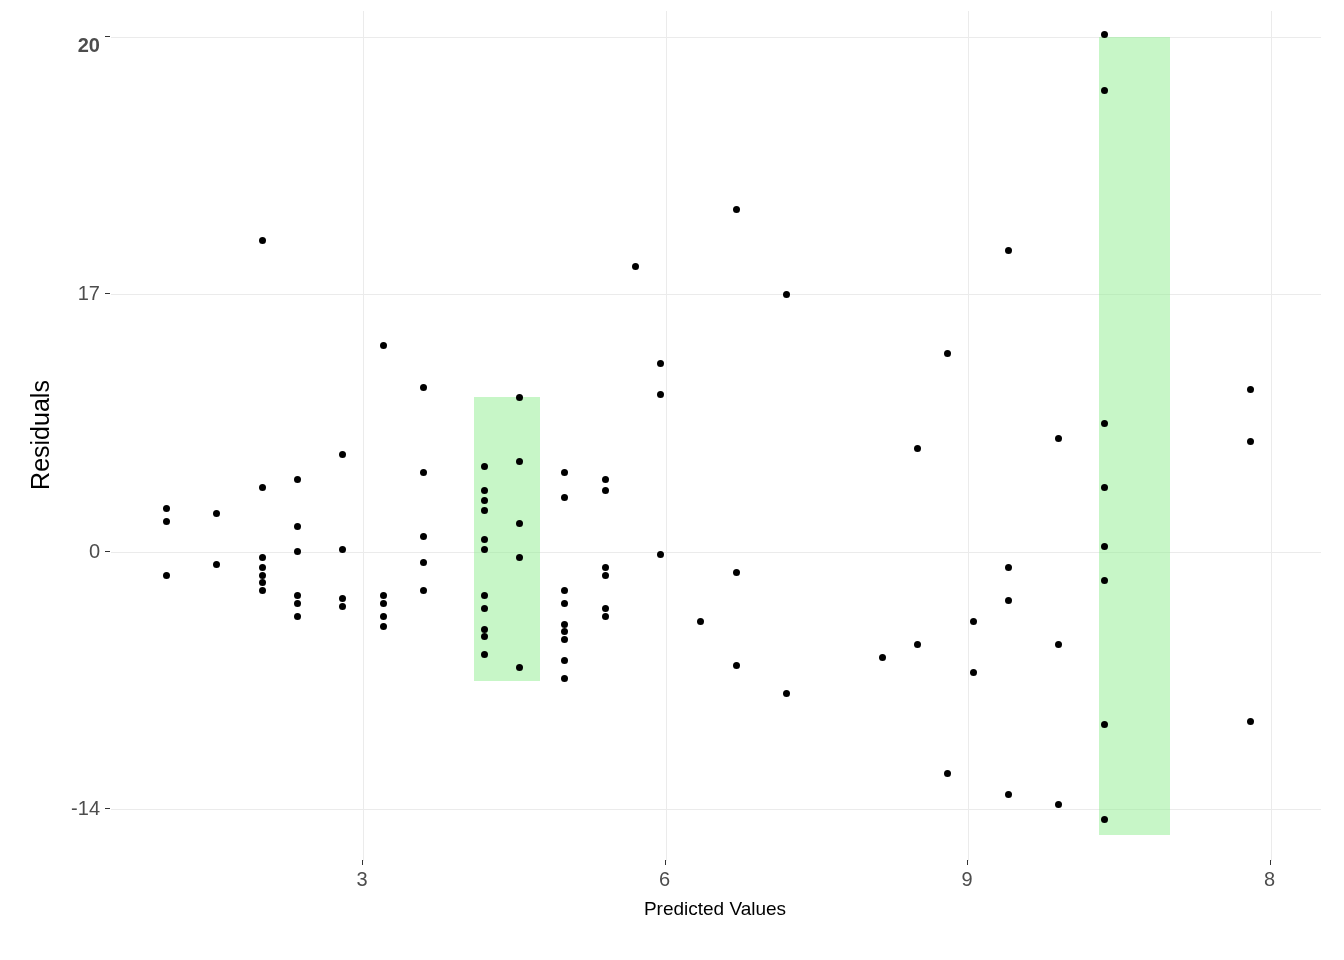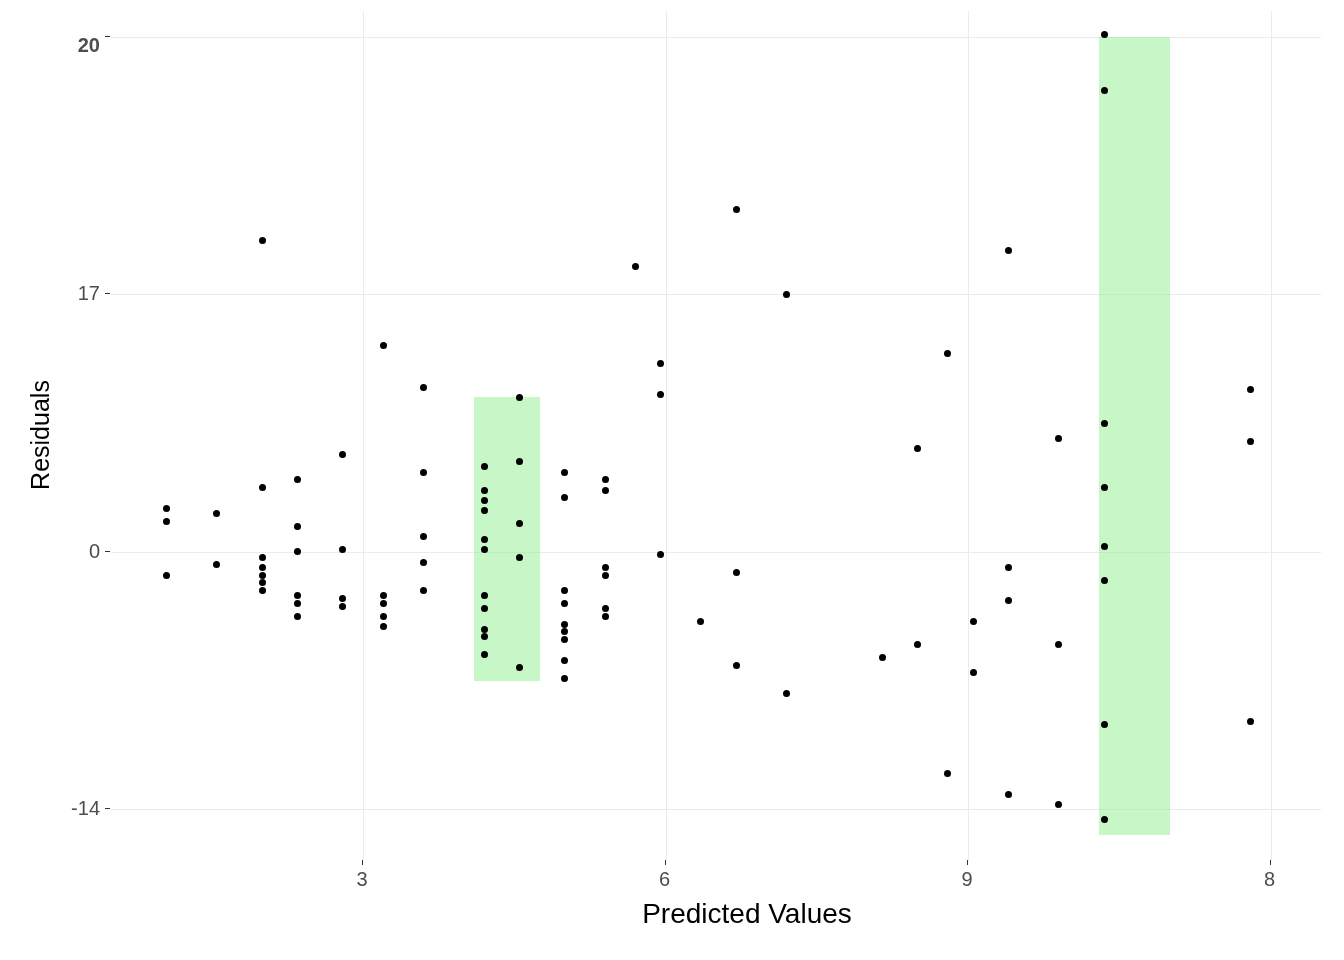"Predicted Values" .axis-title-x { font-size: 28px -> 19px; margin-left: 32px -> none }
